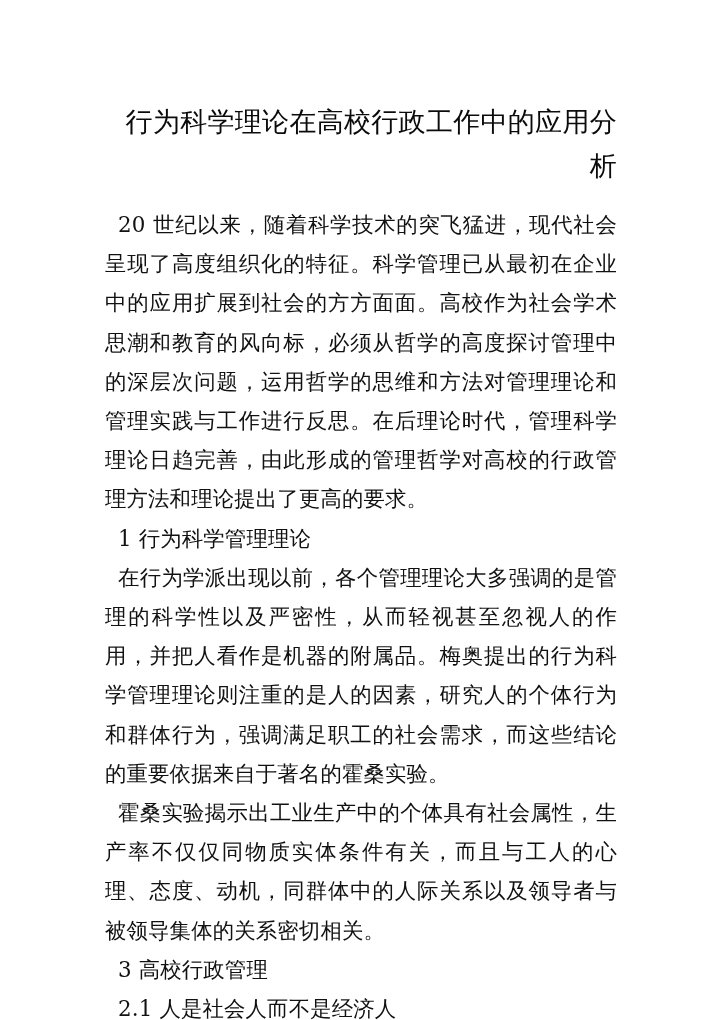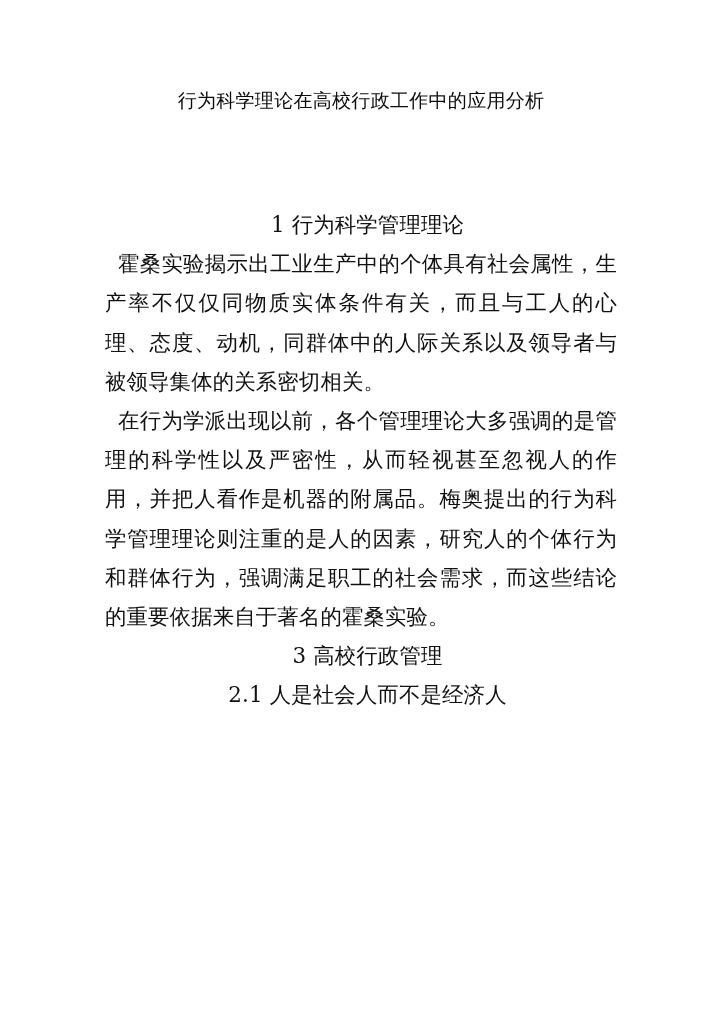"行为科学理论在高校行政工作中的应用分析" .doc-title { font-size: 19px -> 27px; text-align: center -> right; top: 65px -> 82px }
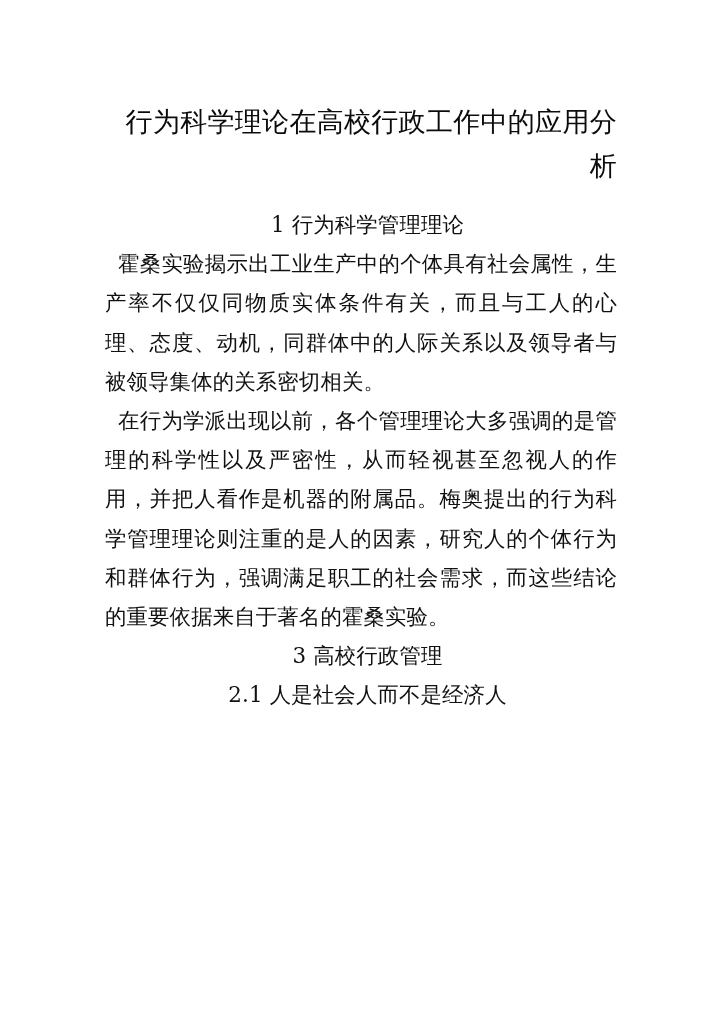"20" p.para { html: none -> <p>20 世纪以来，随着科学技术的突飞猛进，现代社会呈现了高度组织化的特征。科学管理已从最初在企业中的应用扩展到社会的方方面面。高校作为社会学术思潮和教育的风向标，必须从哲学的高度探讨管理中的深层次问题，运用哲学的思维和方法对管理理论和管理实践与工作进行反思。在后理论时代，管理科学理论日趋完善，由此形成的管理哲学对高校的行政管理方法和理论提出了更高的要求。</p> }
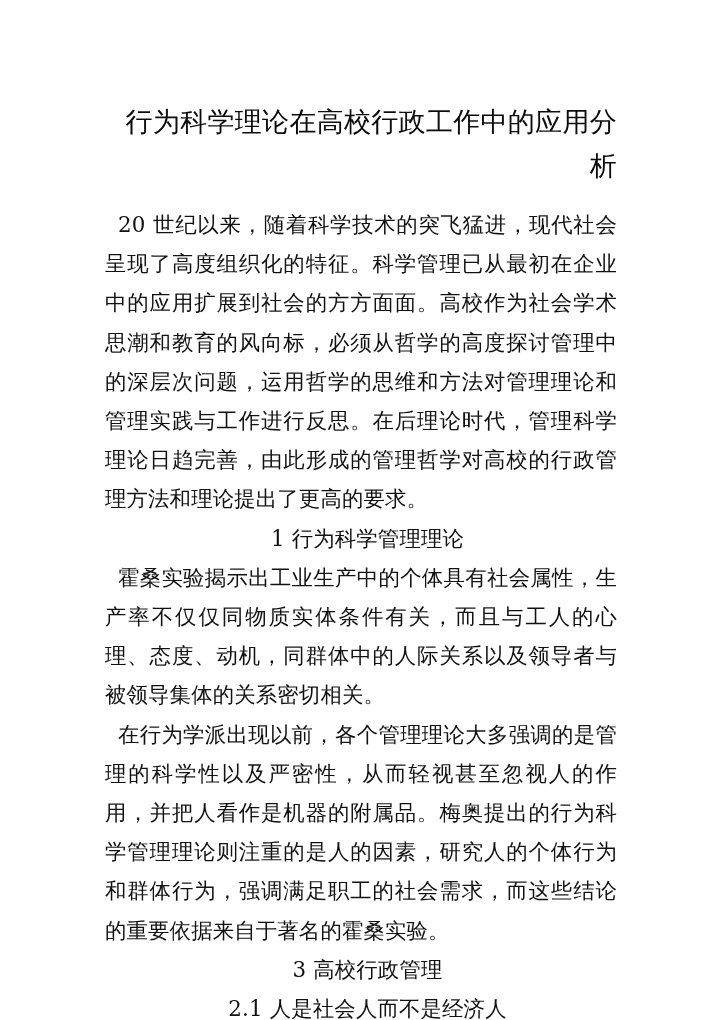"1 行为科学管理理论" .heading { text-align: center -> left }
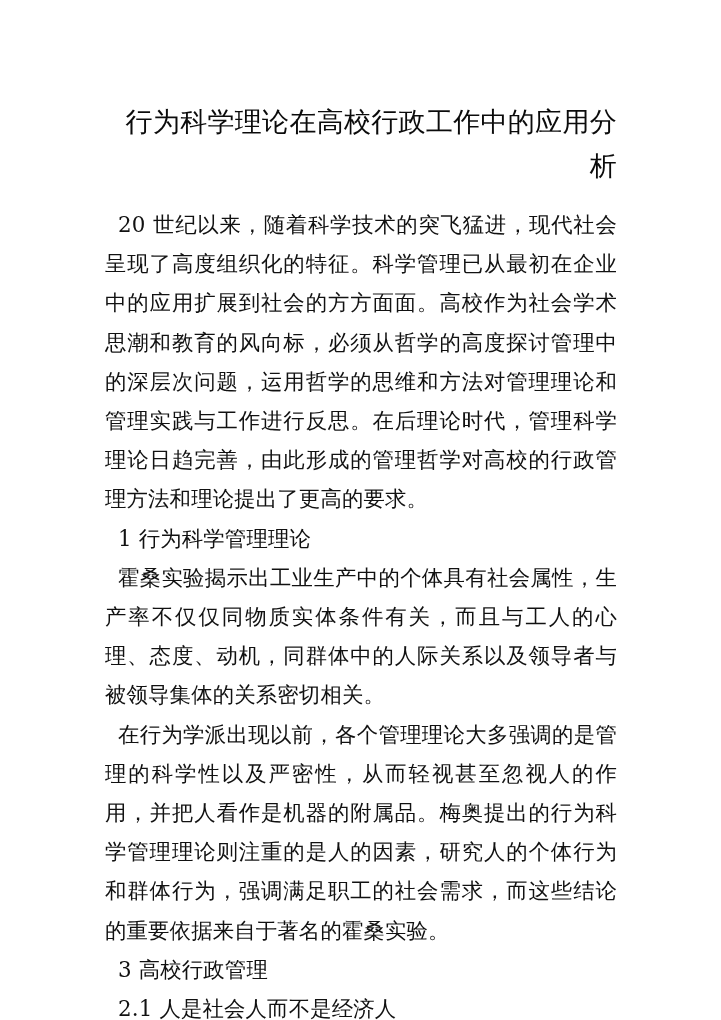"霍桑实验揭示出工业生产中的个体具有社会属性，生产率不仅仅同物质实体条件有关，而且" p.para { order: before "在行为学派出现以前，各个管理理论大多强调的是管理的科学性以及严密性，从而轻视甚至" -> after "在行为学派出现以前，各个管理理论大多强调的是管理的科学性以及严密性，从而轻视甚至" }
